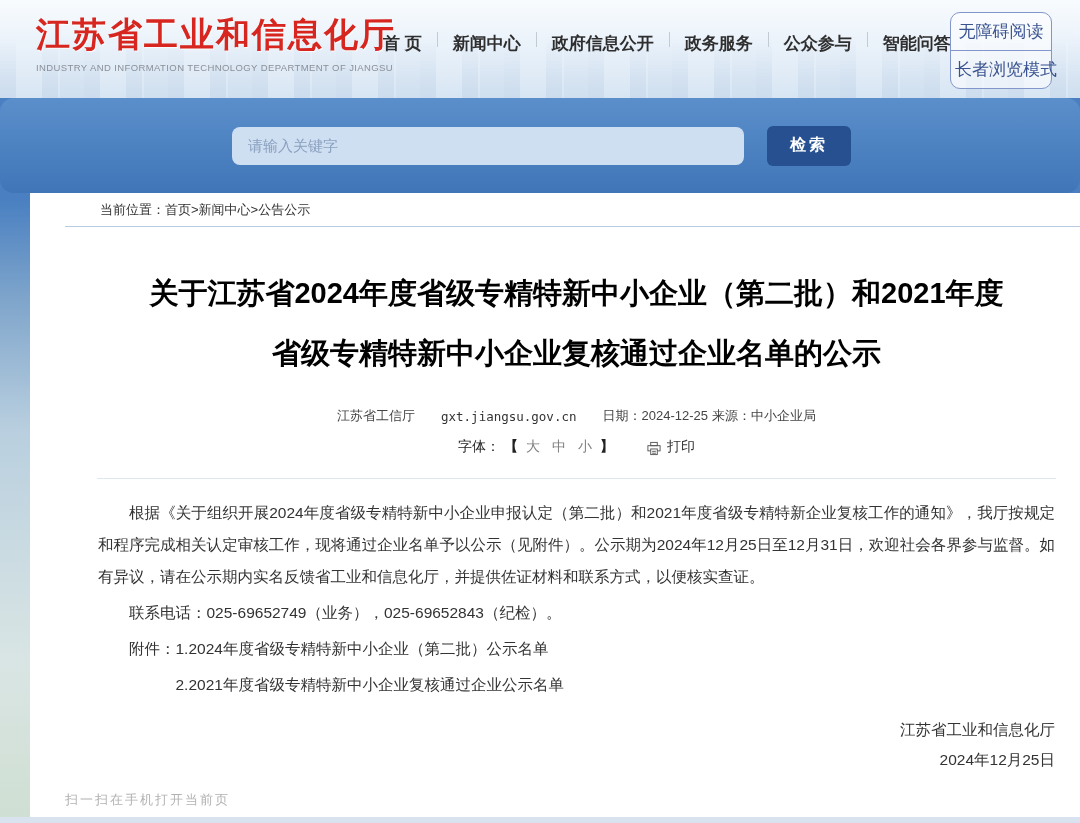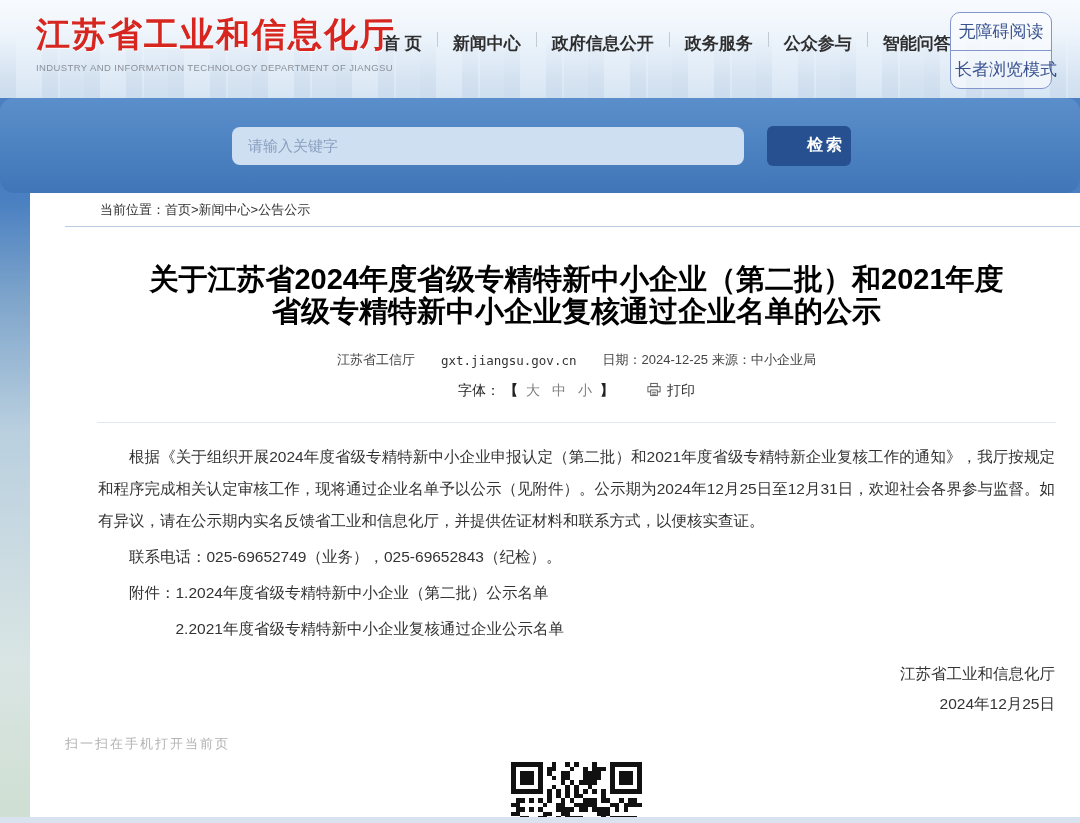"检索" .search-btn { text-align: right -> none }
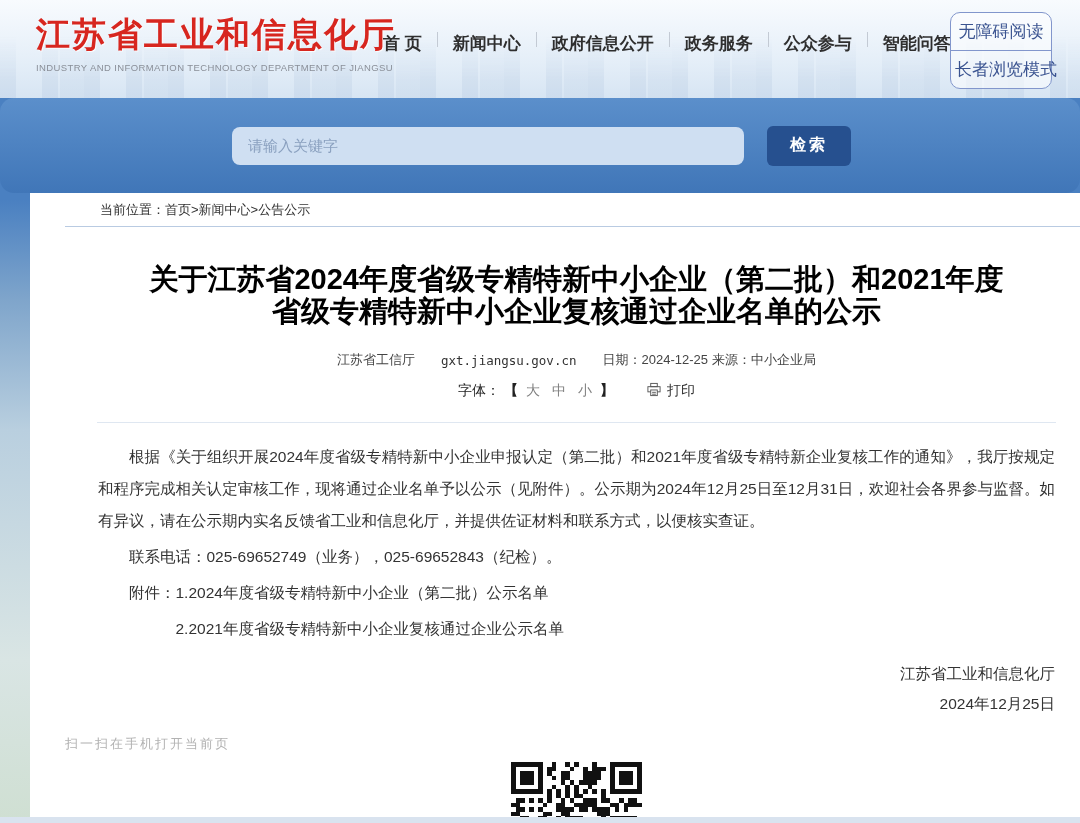"关于江苏省2024年度省级专精特新中小企业（第二批）和2021年度省级专精特新中" .title { line-height: 32px -> 60px }
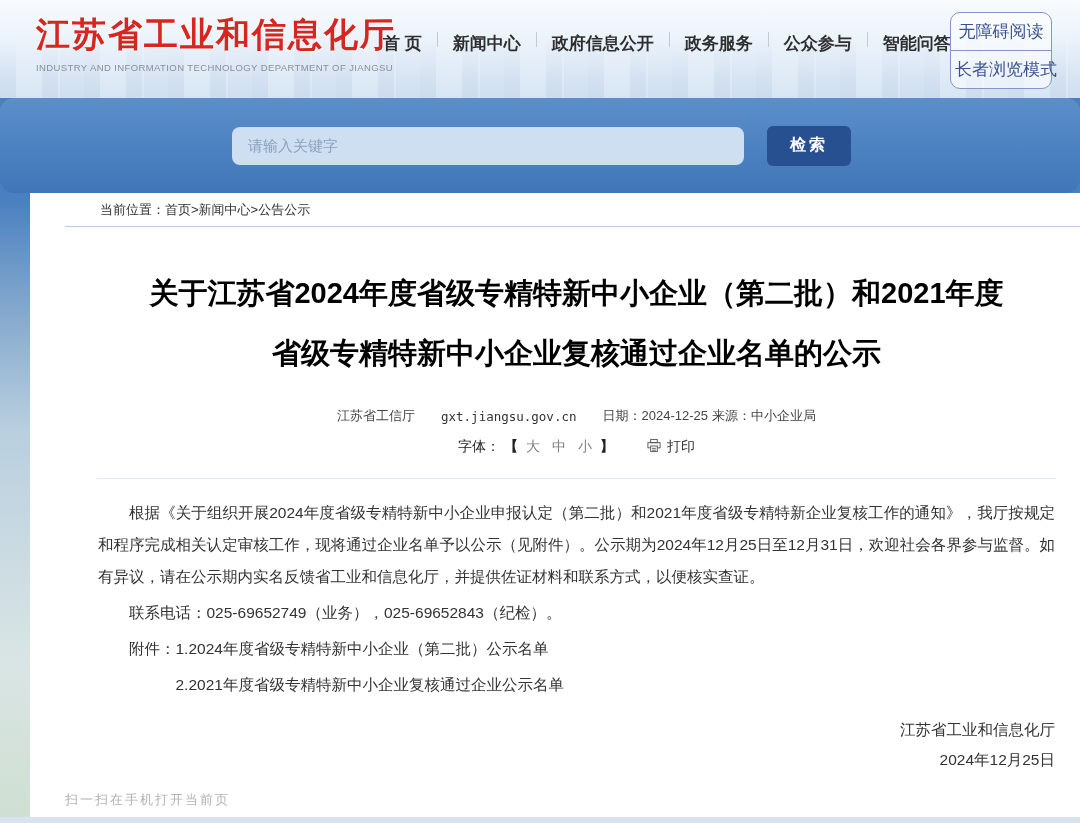"打印" .print-btn { align-items: flex-start -> flex-end }
